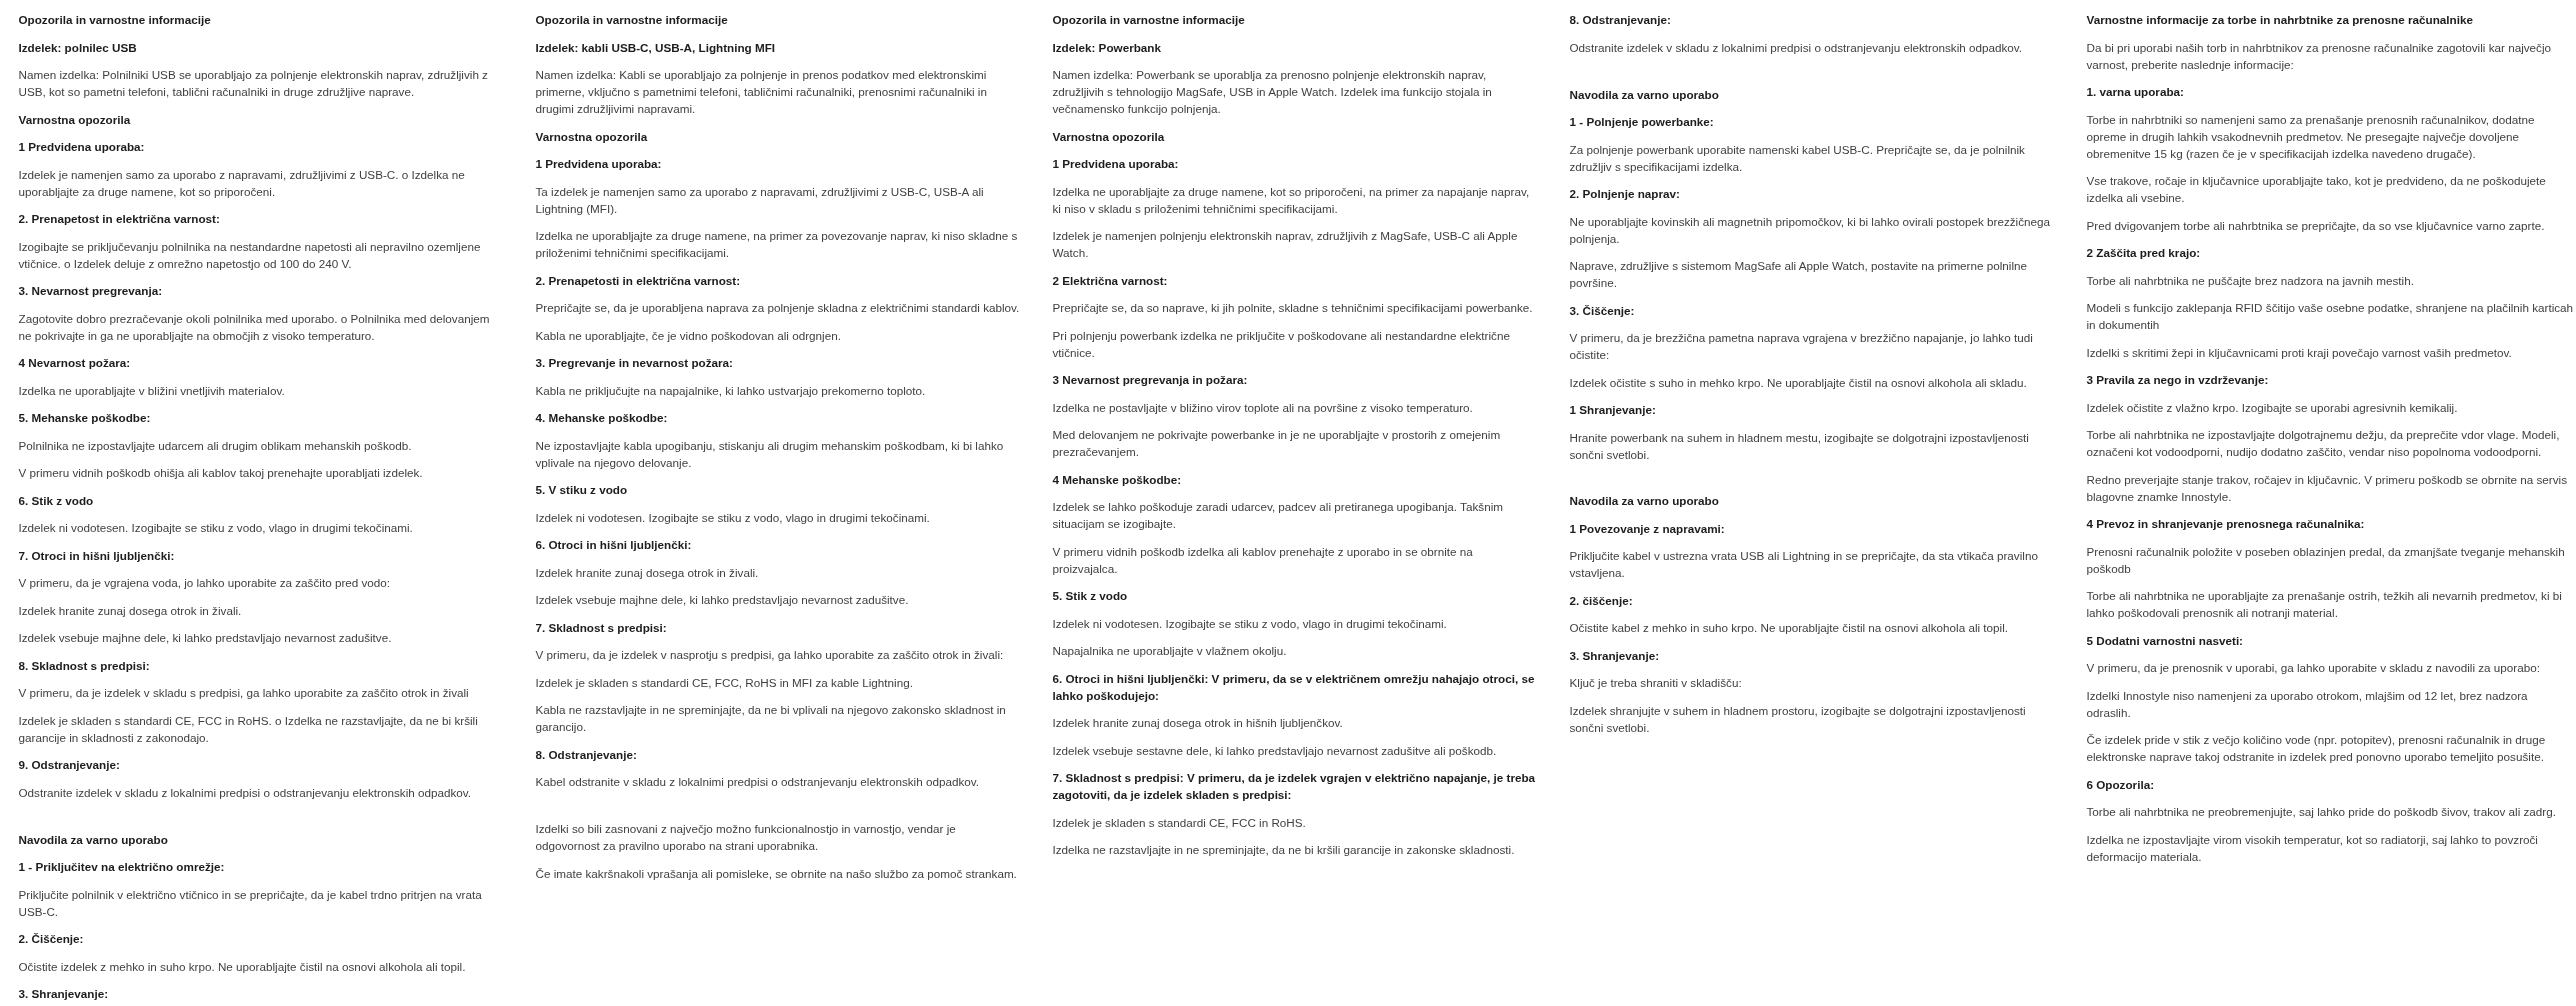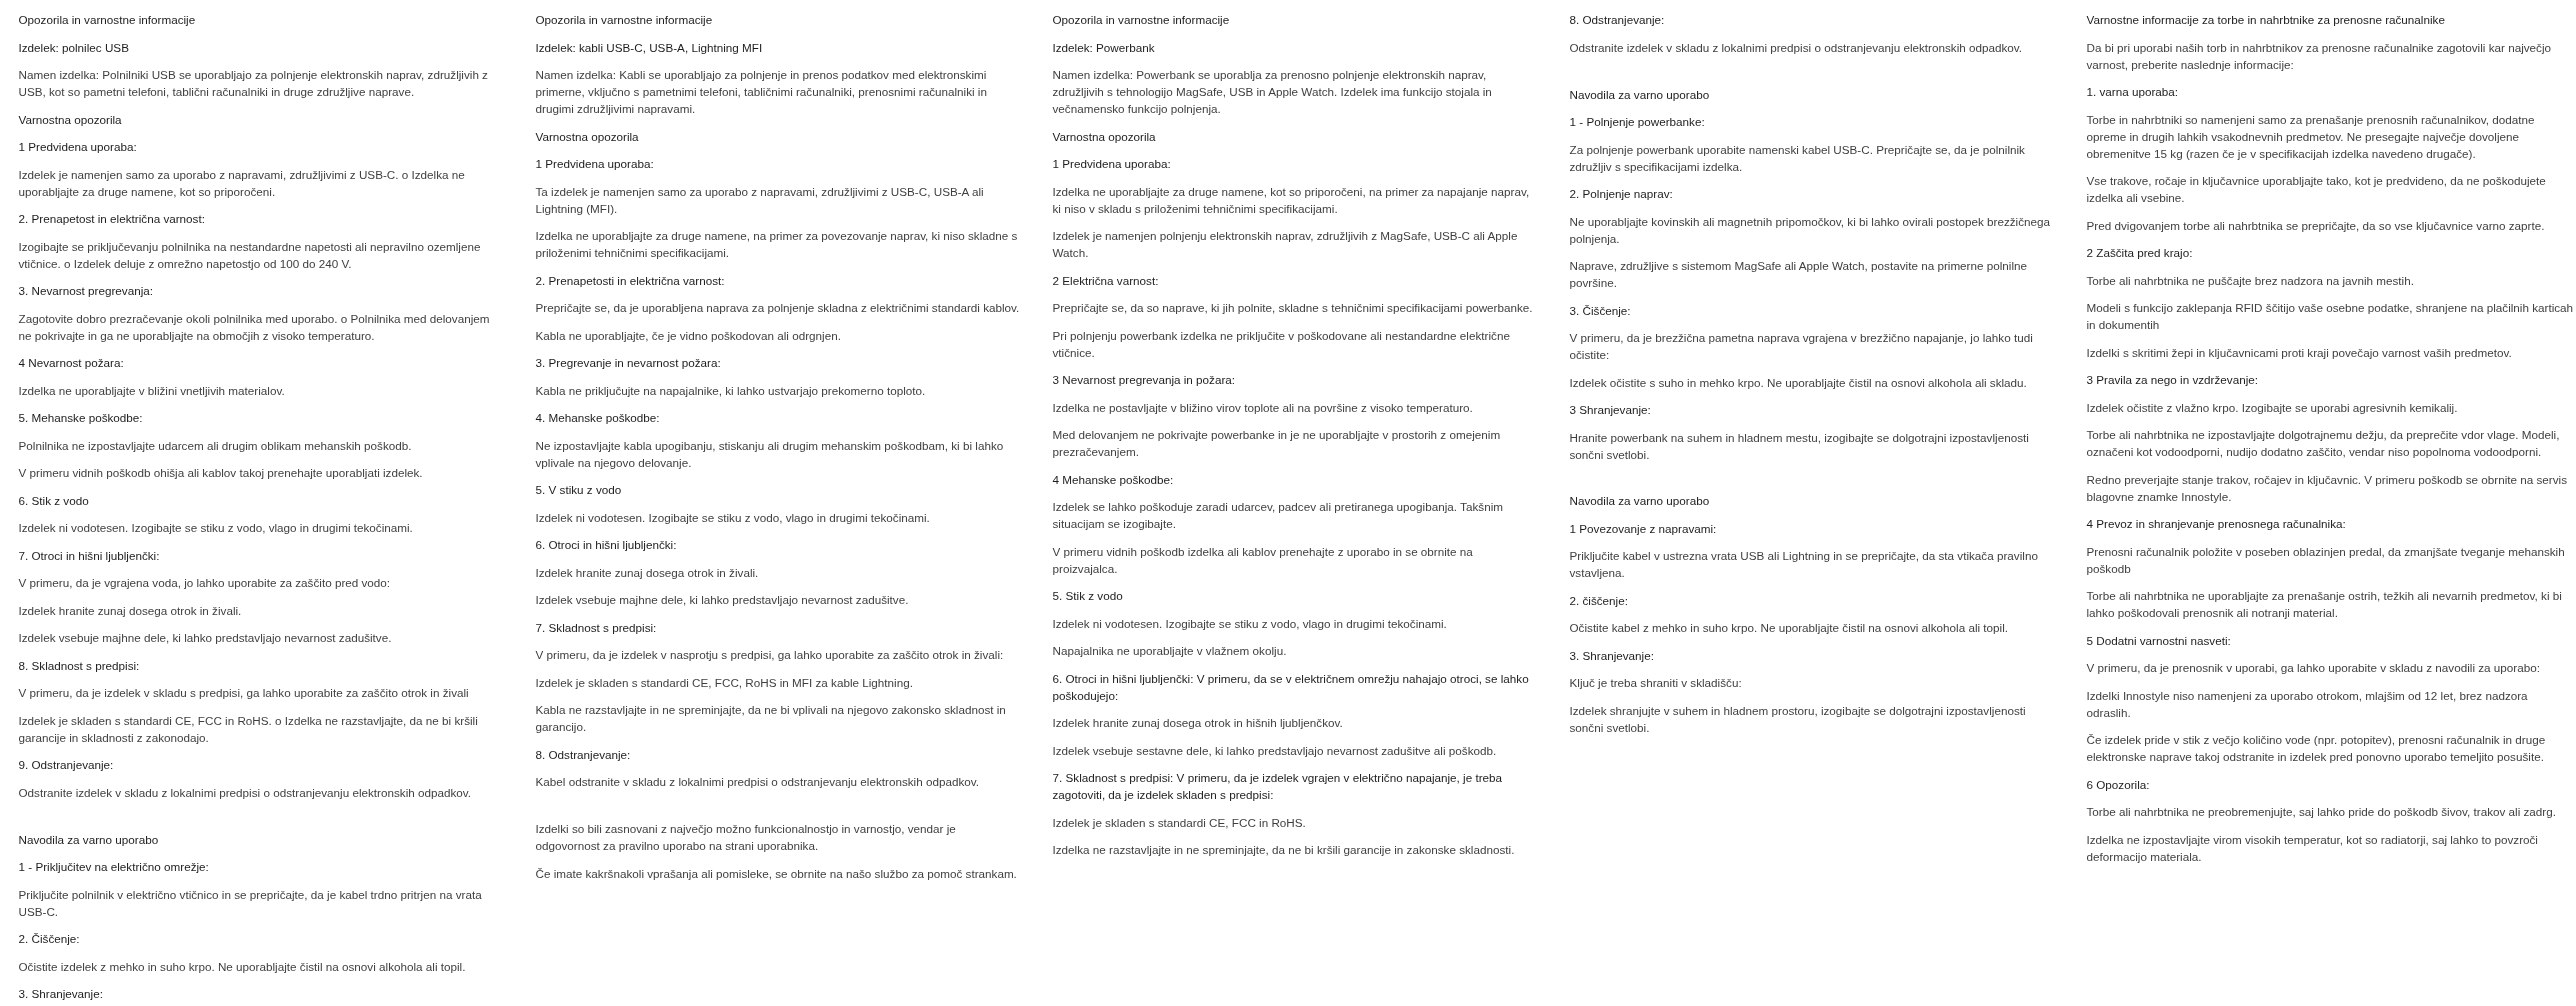"Opozorila in varnostne informacije" .col p.h { font-weight: normal -> bold }
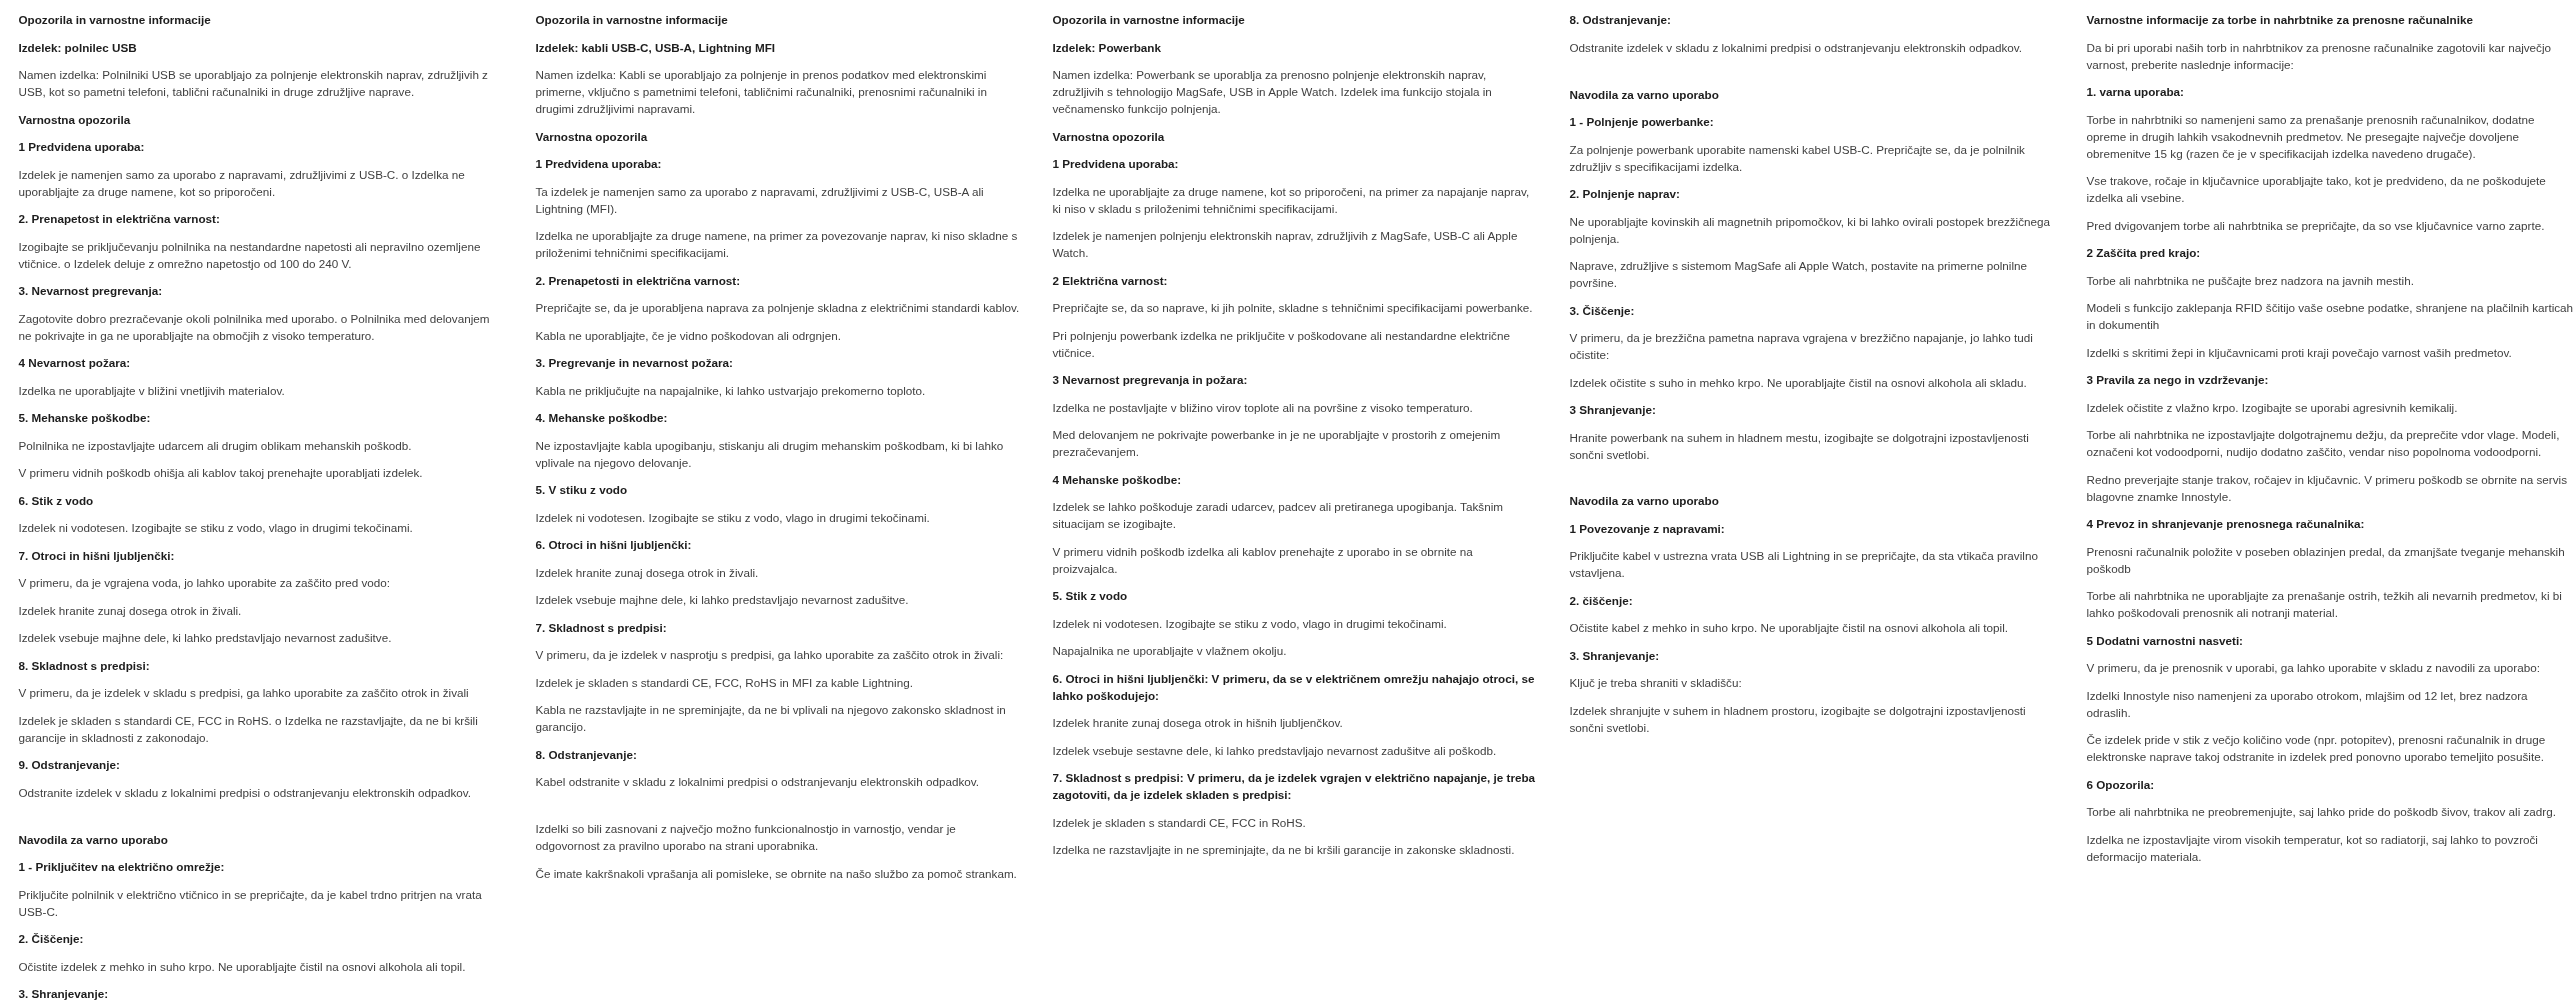"3 Shranjevanje:" p.h { text: 3 -> 1 }
